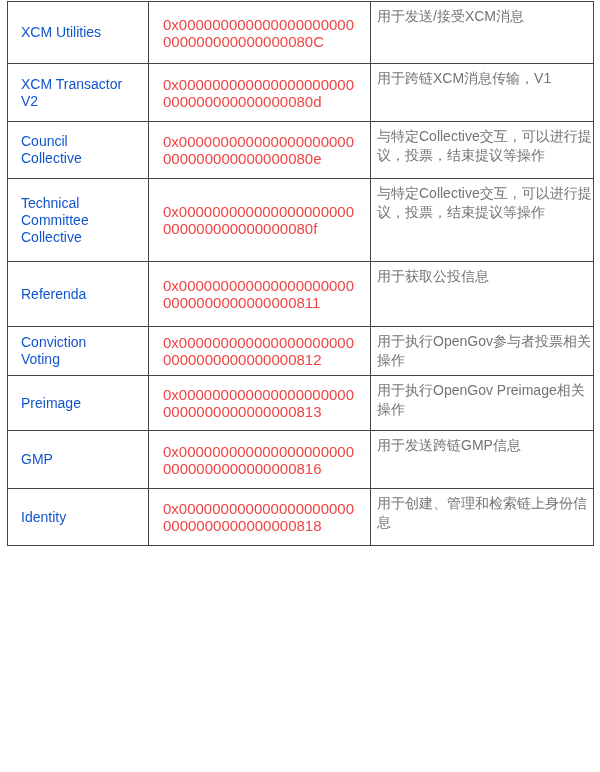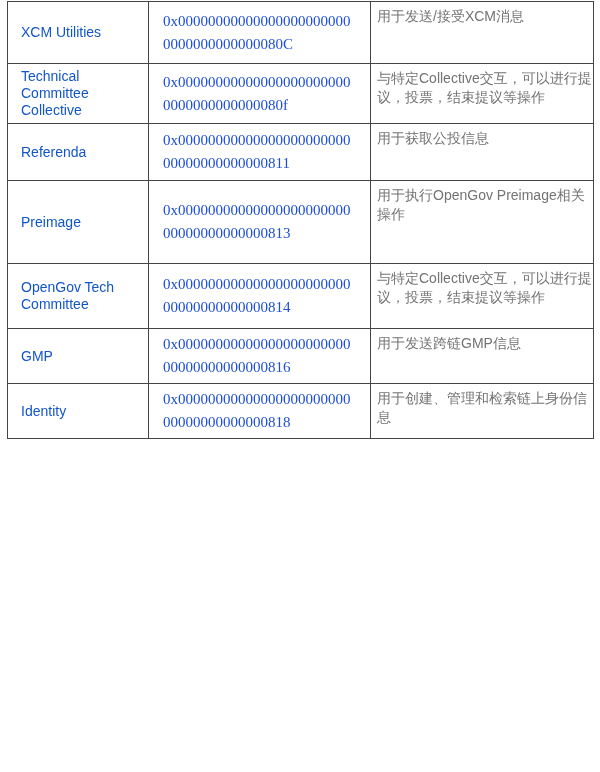"0x00000000000000000000000000000000000008" td.c2 { color: #1d4ed8 -> #ef4444; font-family: Liberation Serif, serif -> none; line-height: 23px -> 17px }
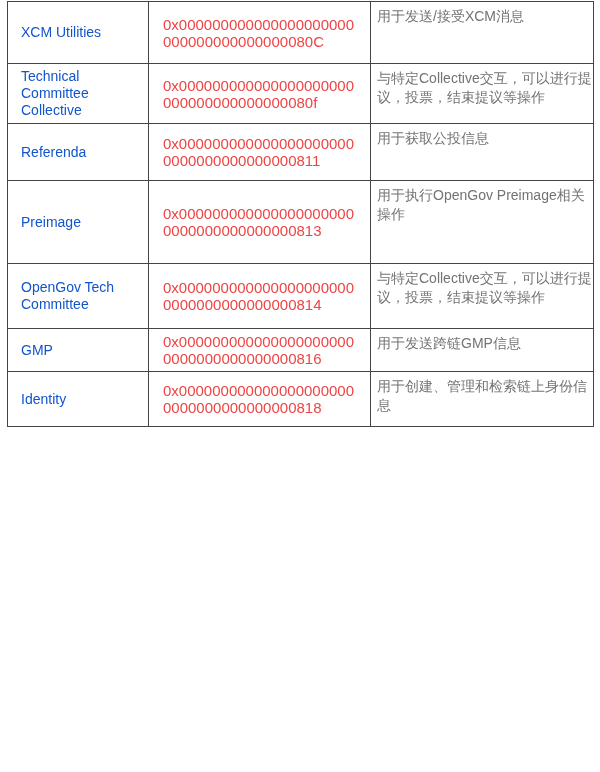"XCM Transactor V2" tr { html: none -> <tr> <td><a>XCM Transactor V2</a></td> <td><span>0x000000000000000000000000000000000000080d</span></td> <td><span>用于跨链XCM消息传输，V1</span></td> </tr> }
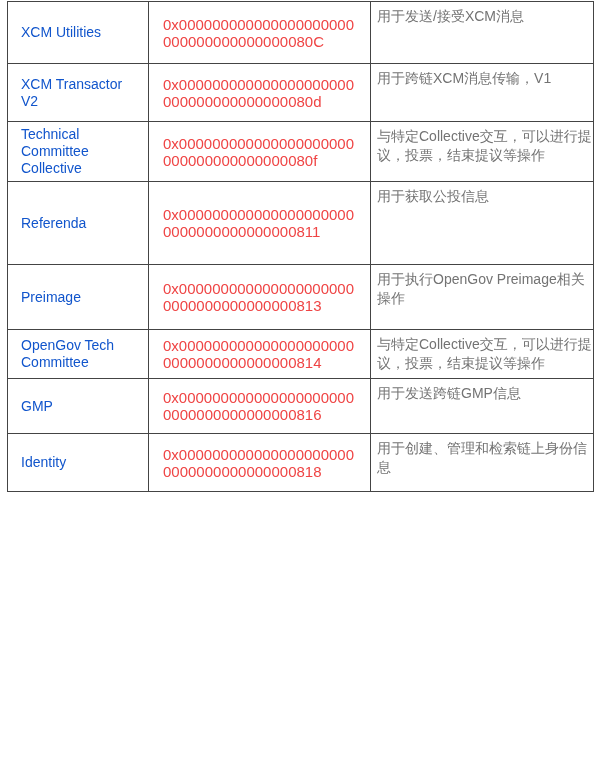"Council Collective" tr { html: none -> <tr> <td><a>Council Collective</a></td> <td><span>0x000000000000000000000000000000000000080e</span></td> <td><span>与特定Collective交互，可以进行提议，投票，结束提议等操作</span></td> </tr> }
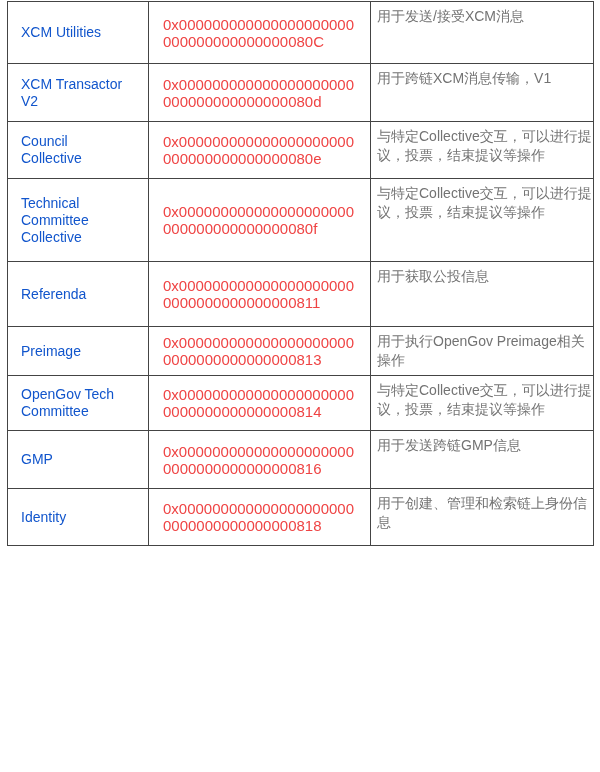"Conviction Voting" tr { html: none -> <tr> <td><a>Conviction Voting</a></td> <td><span>0x0000000000000000000000000000000000000812</span></td> <td><span>用于执行OpenGov参与者投票相关操作</span></td> </tr> }
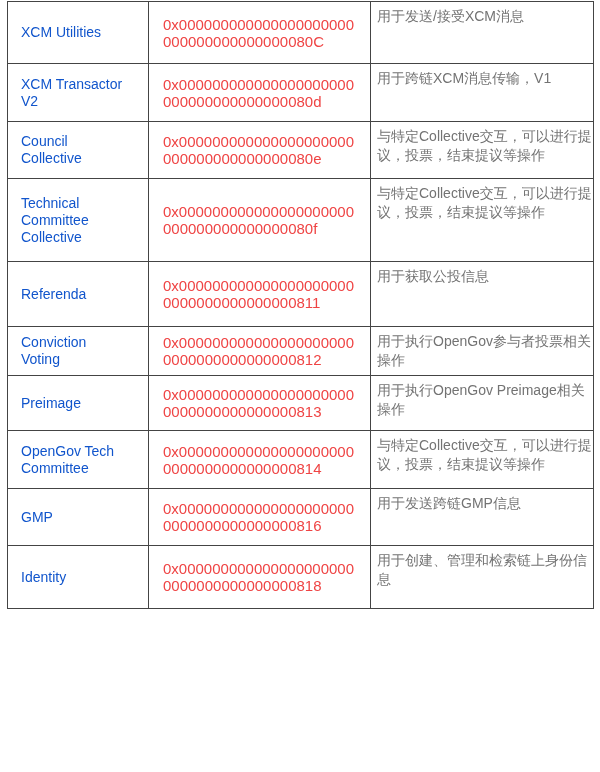"OpenGov Tech Committee" tr { html: <tr> <td><a>OpenGov Tech Committee</a></td> <td><span>0x0000000000000000000000000000000000000814</span></td> <td><span>与特定Collective交互，可以进行提议，投票，结束提议等操作</span></td> </tr> -> none }
